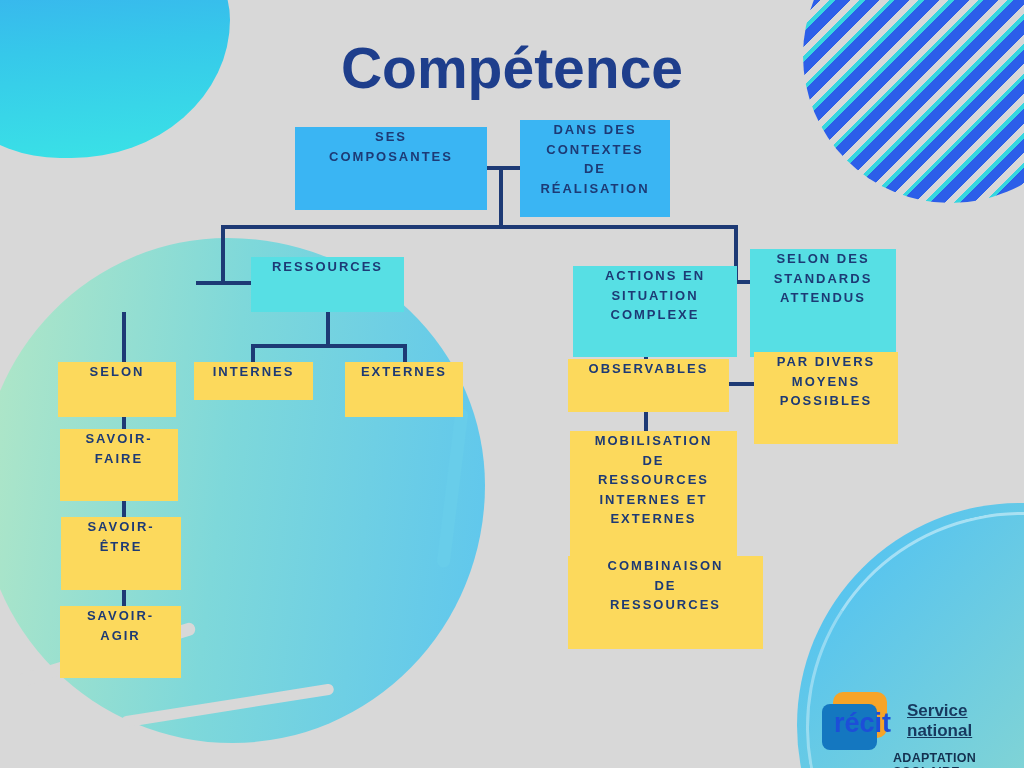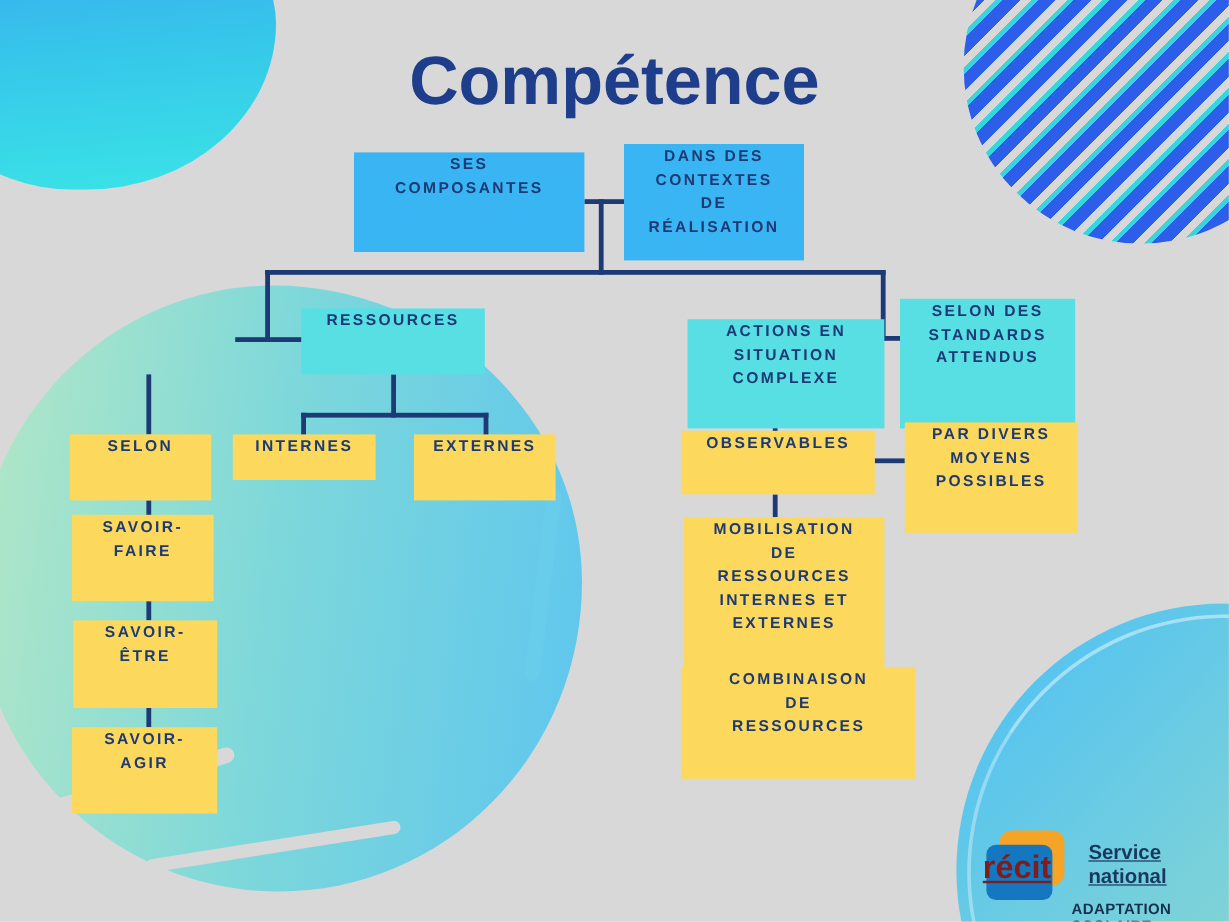"récit" .logo-word { color: #7f1d1d -> #1d4ed8; text-align: left -> right; text-decoration: underline -> none }
